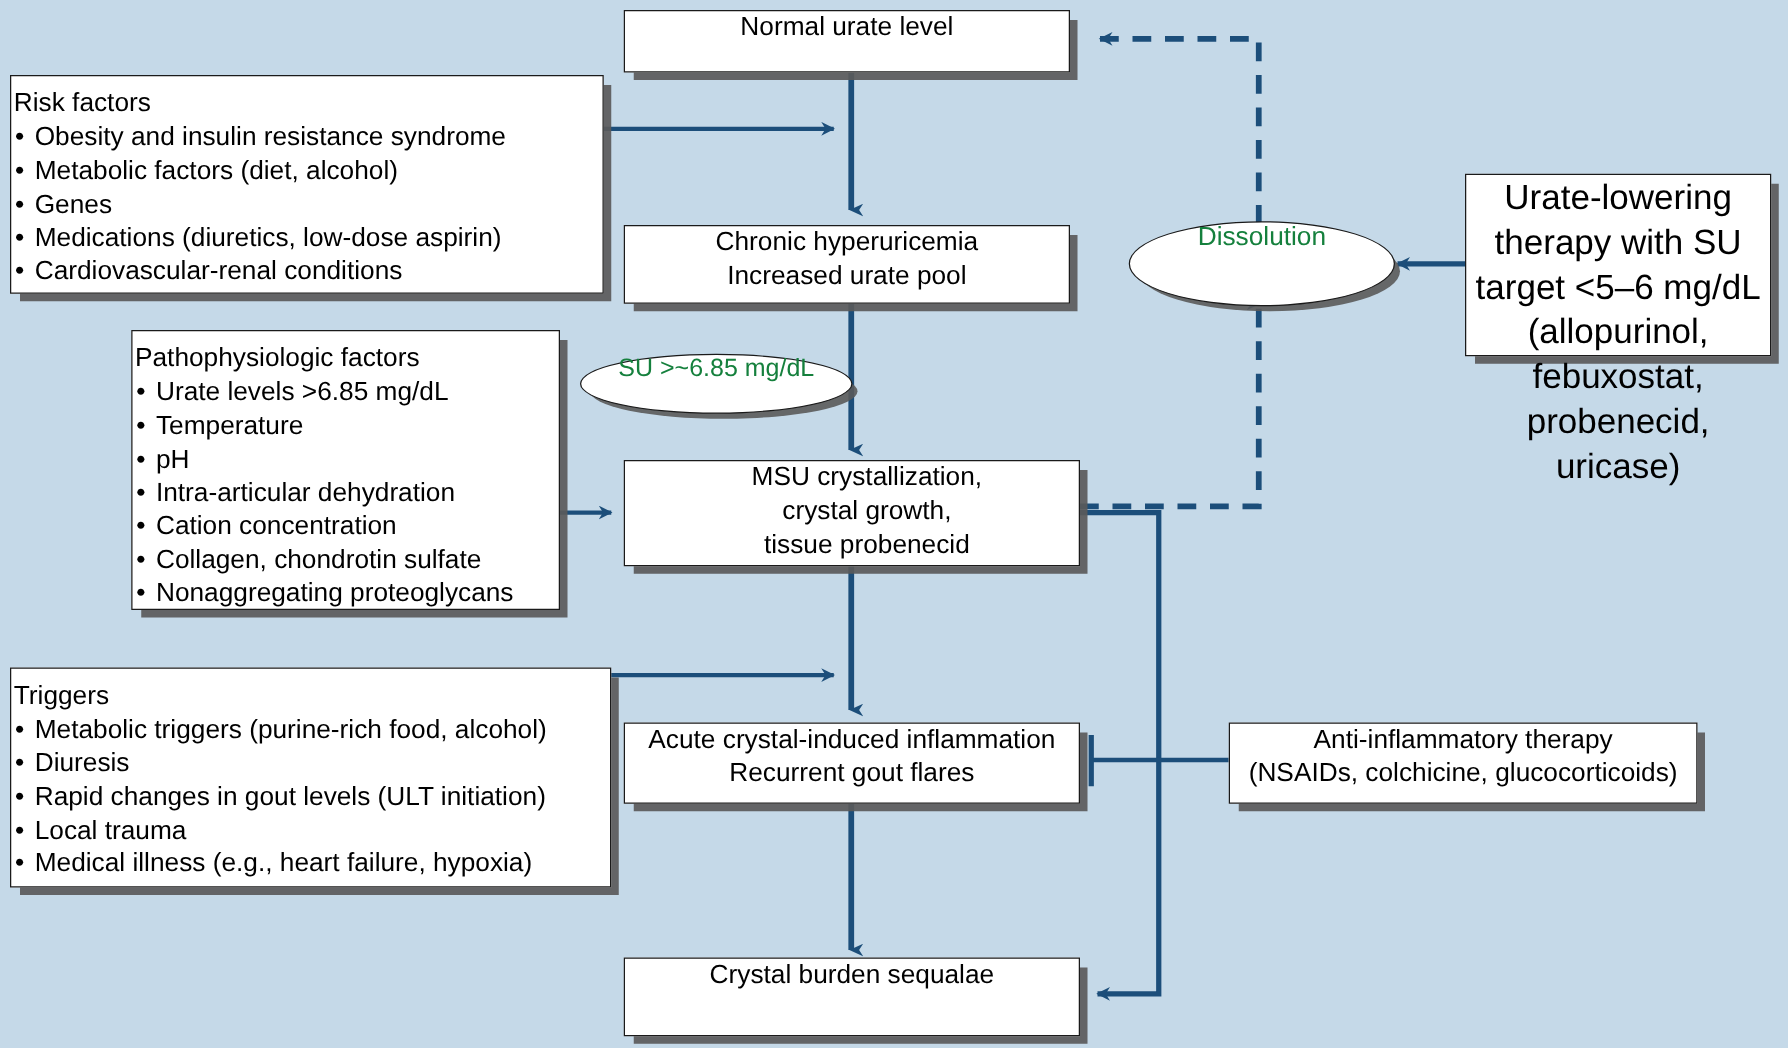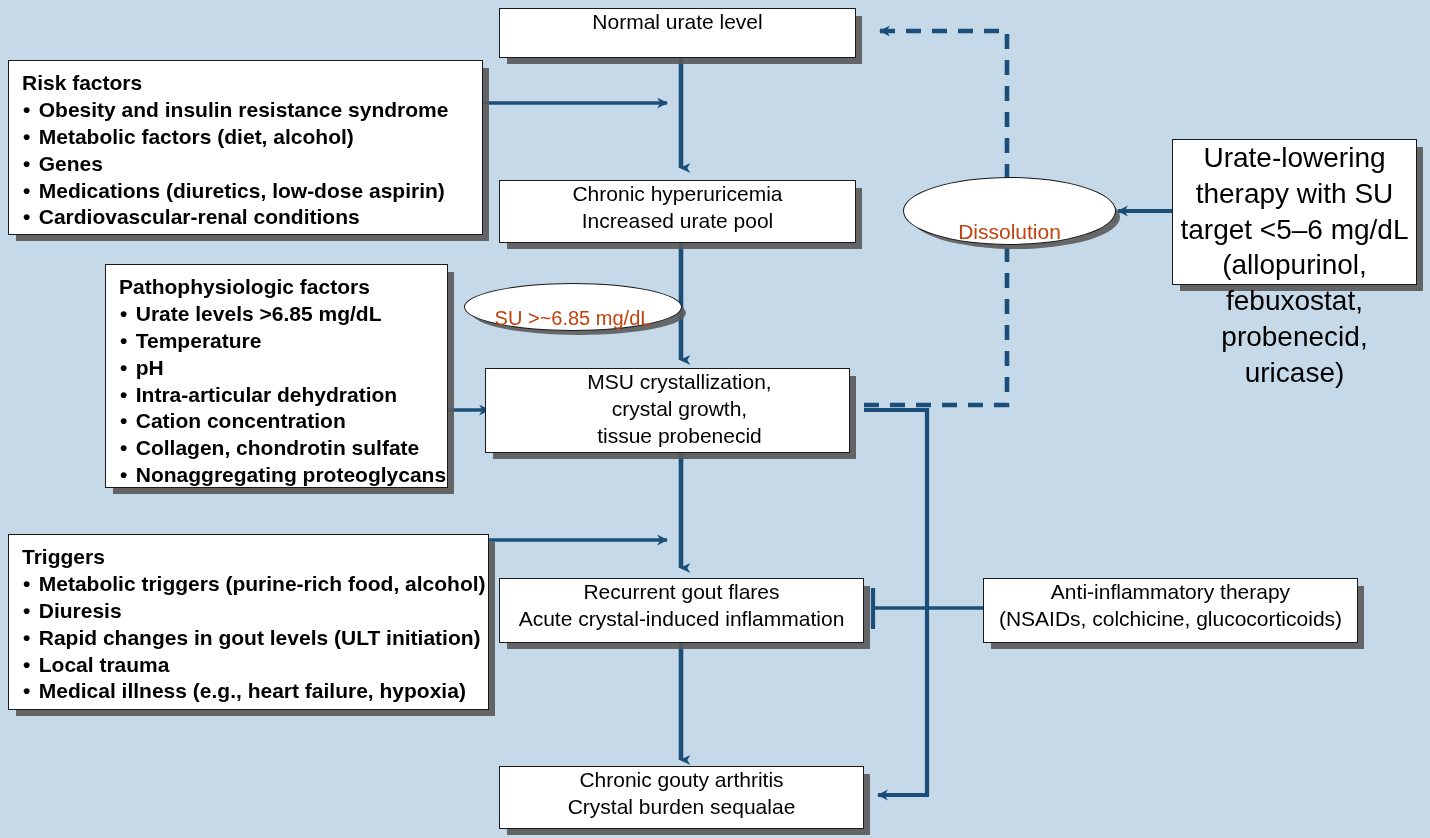"Risk factors" .node.listbox { font-weight: bold -> none; padding: 9px 12px 9px 13px -> 9px 12px 9px 2px }
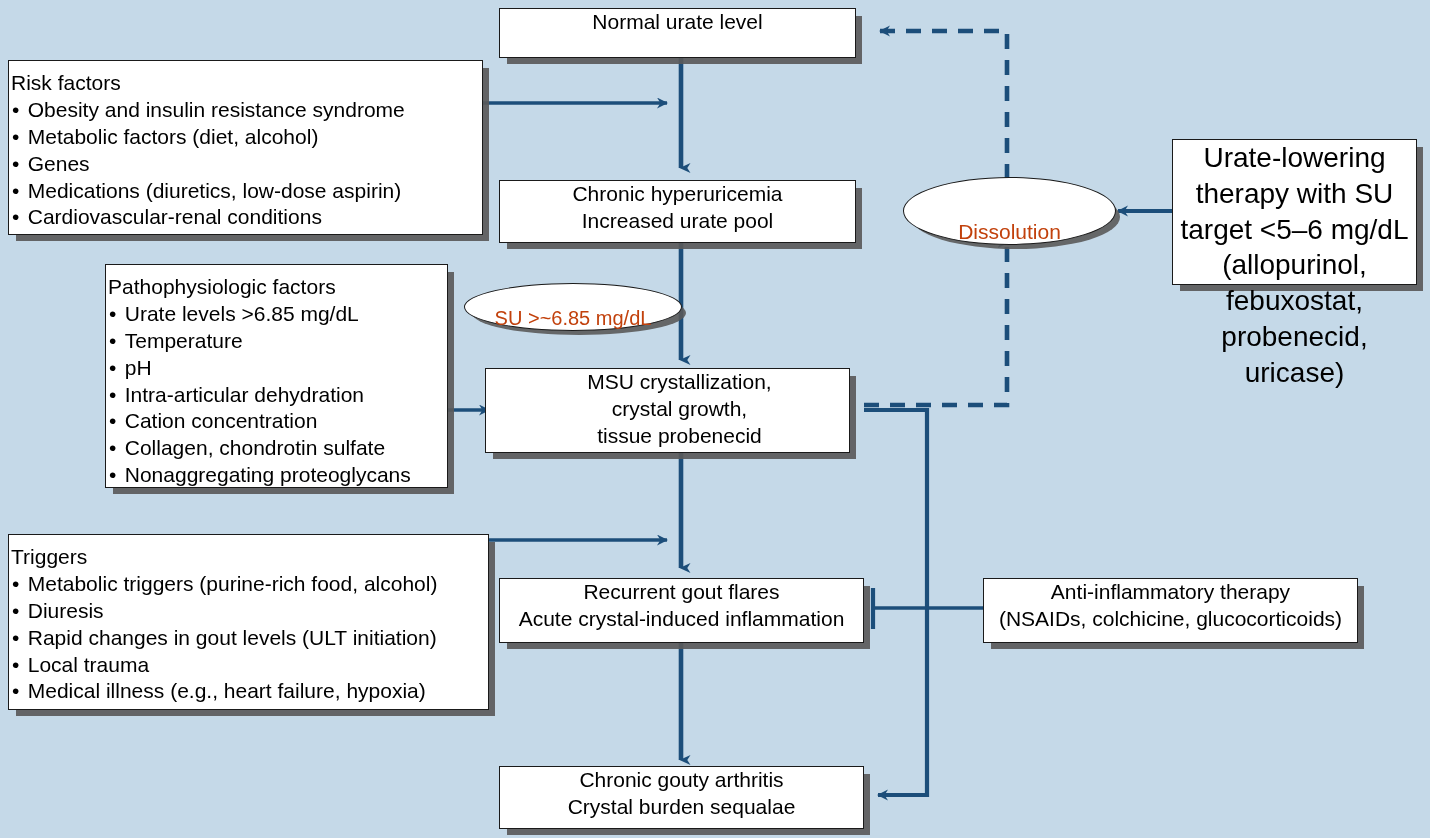"Dissolution" .ellipse { align-items: flex-end -> flex-start; color: #c2410c -> #15803d }
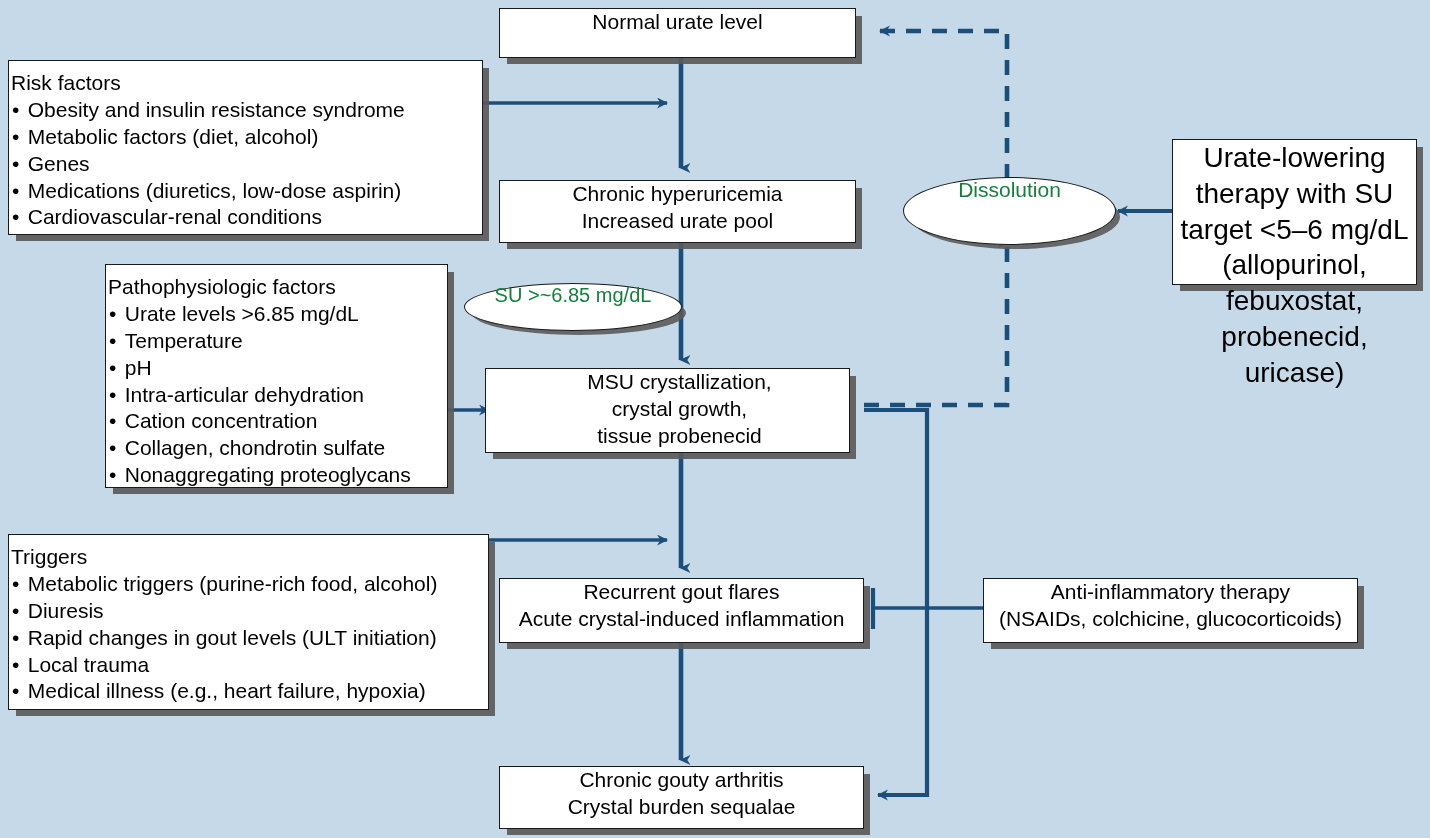"MSU crystallization," div.node { left: 485px -> 499px }
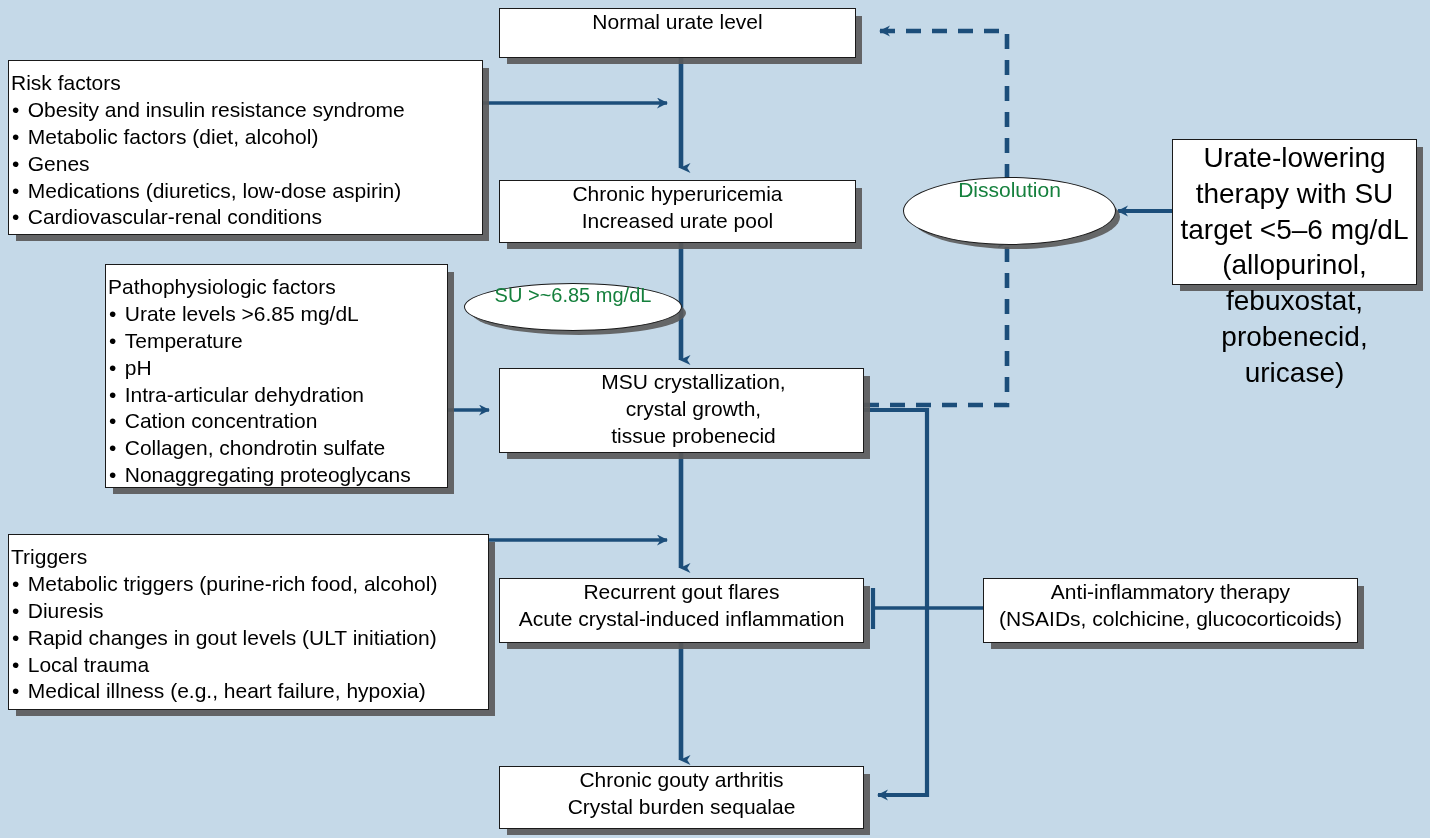"Recurrent gout flares" div { order: before "Acute crystal-induced inflammation" -> after "Acute crystal-induced inflammation" }
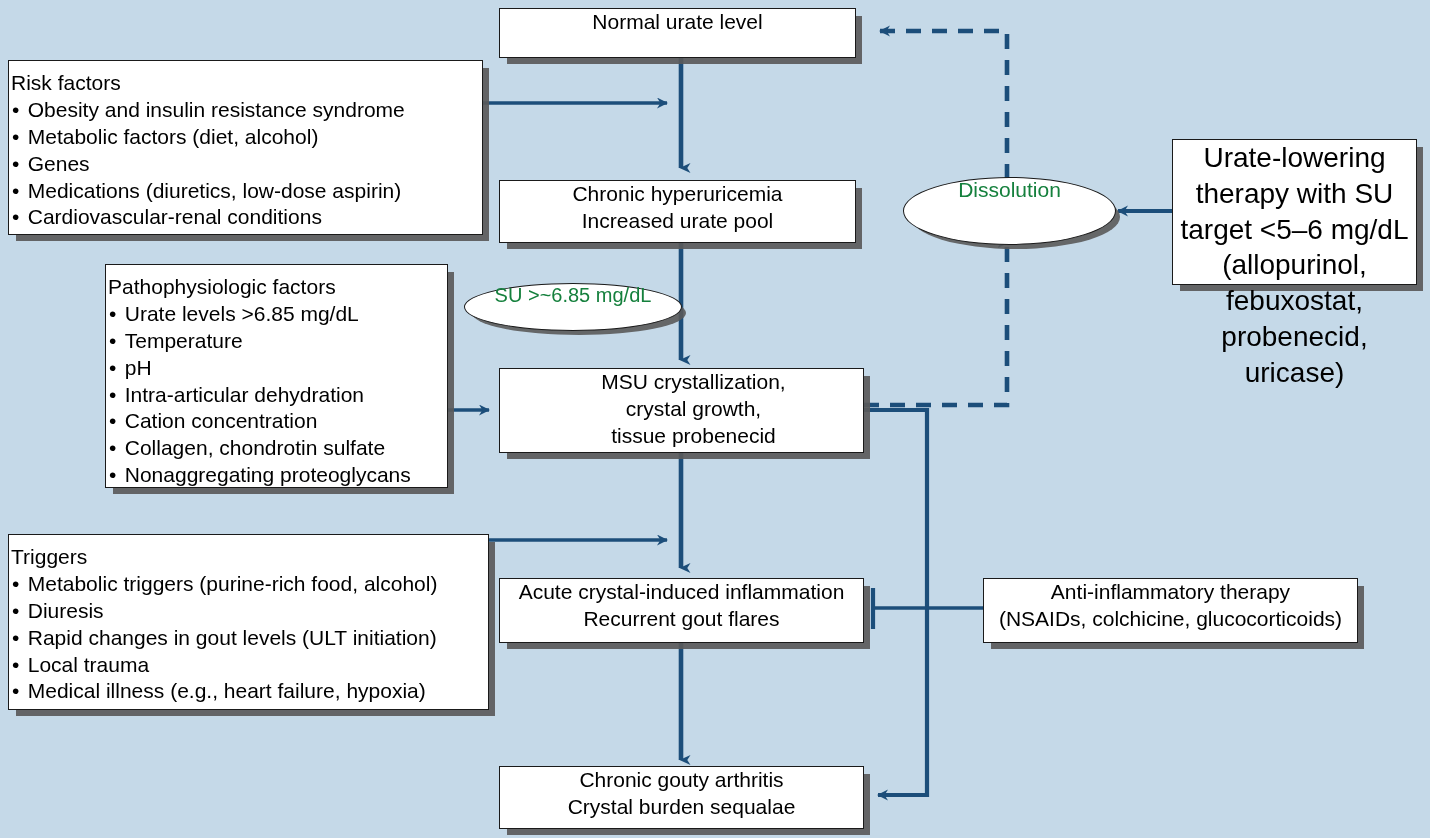"Chronic gouty arthritis" div { html: <div>Chronic gouty arthritis</div> -> none }
